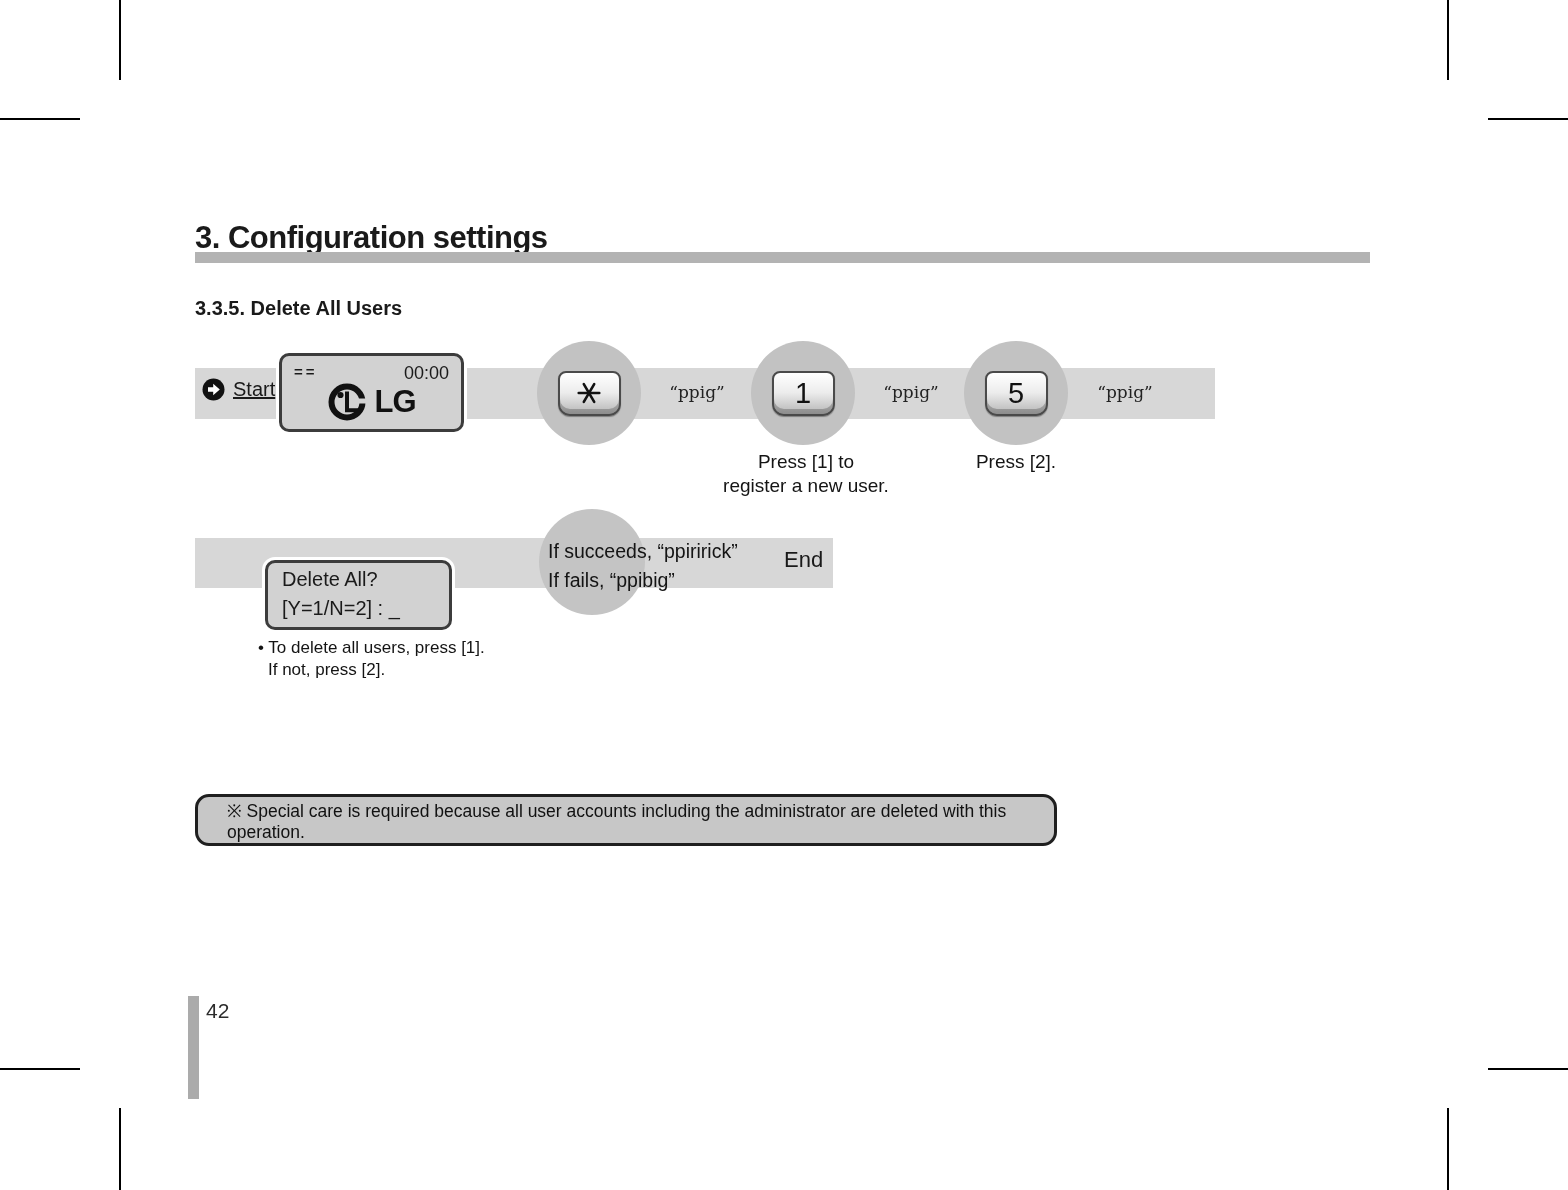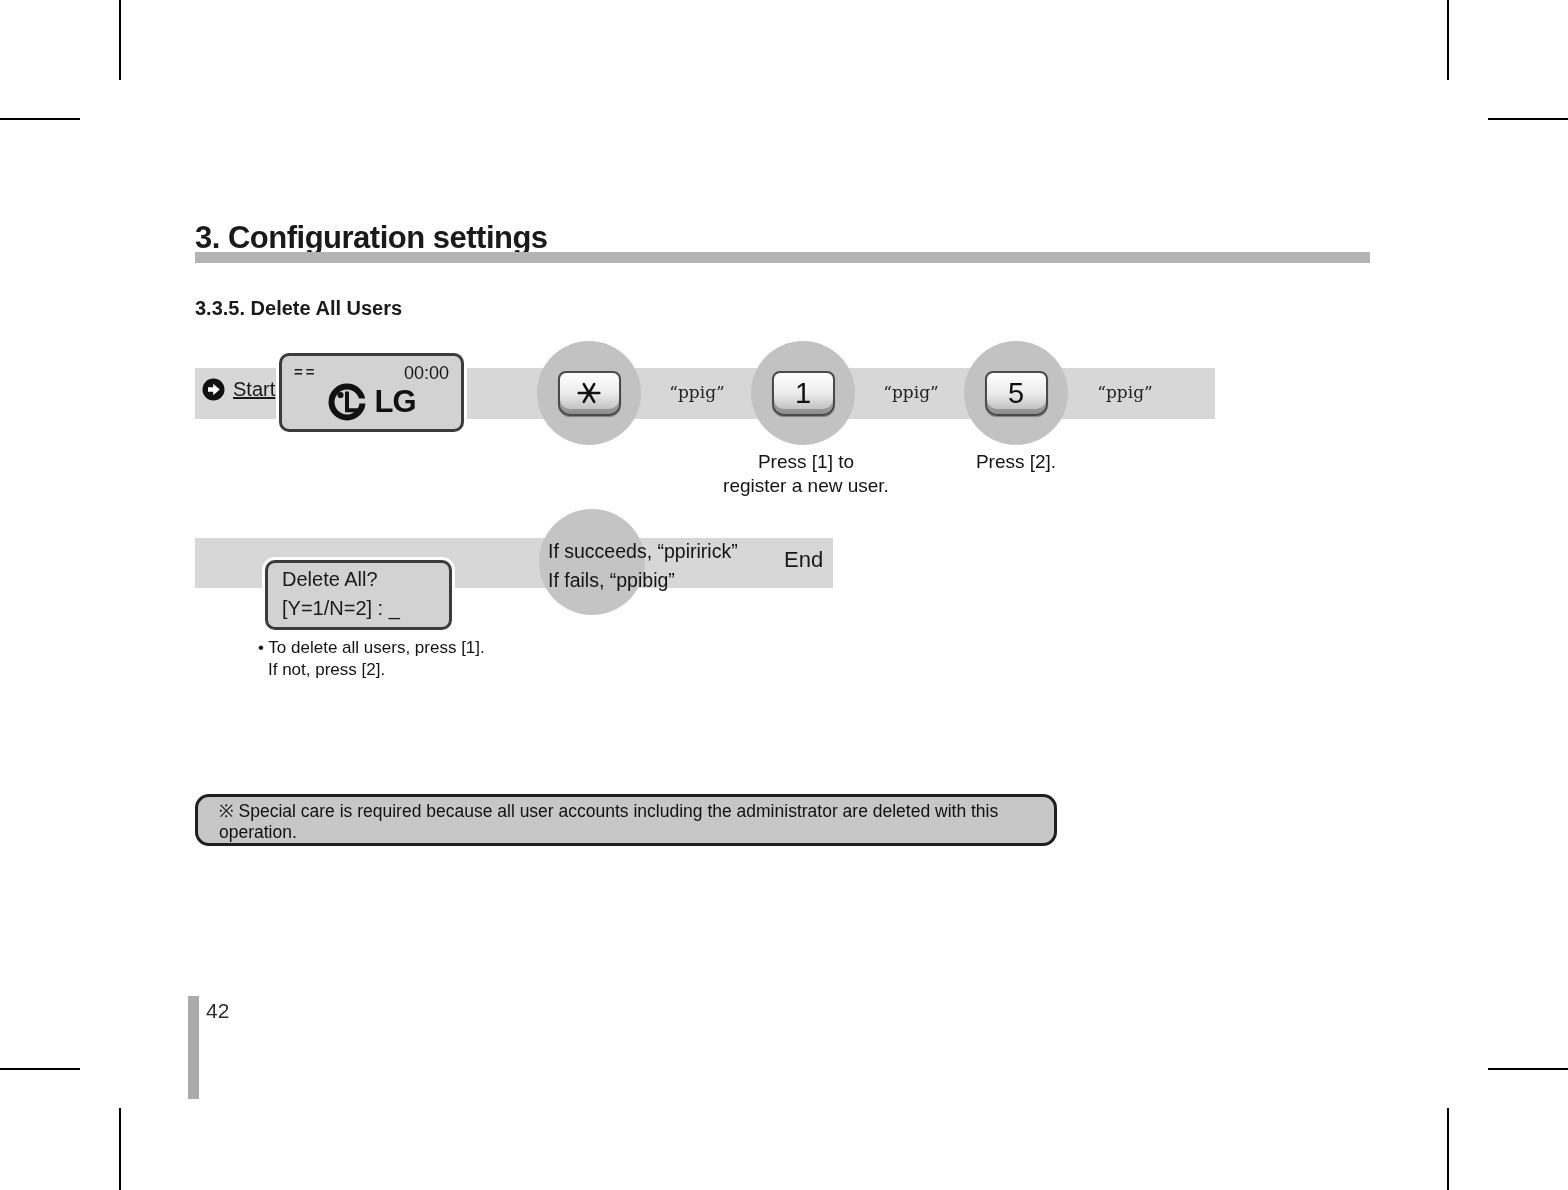"※ Special care is required" .warning { padding-left: 21px -> 29px }
